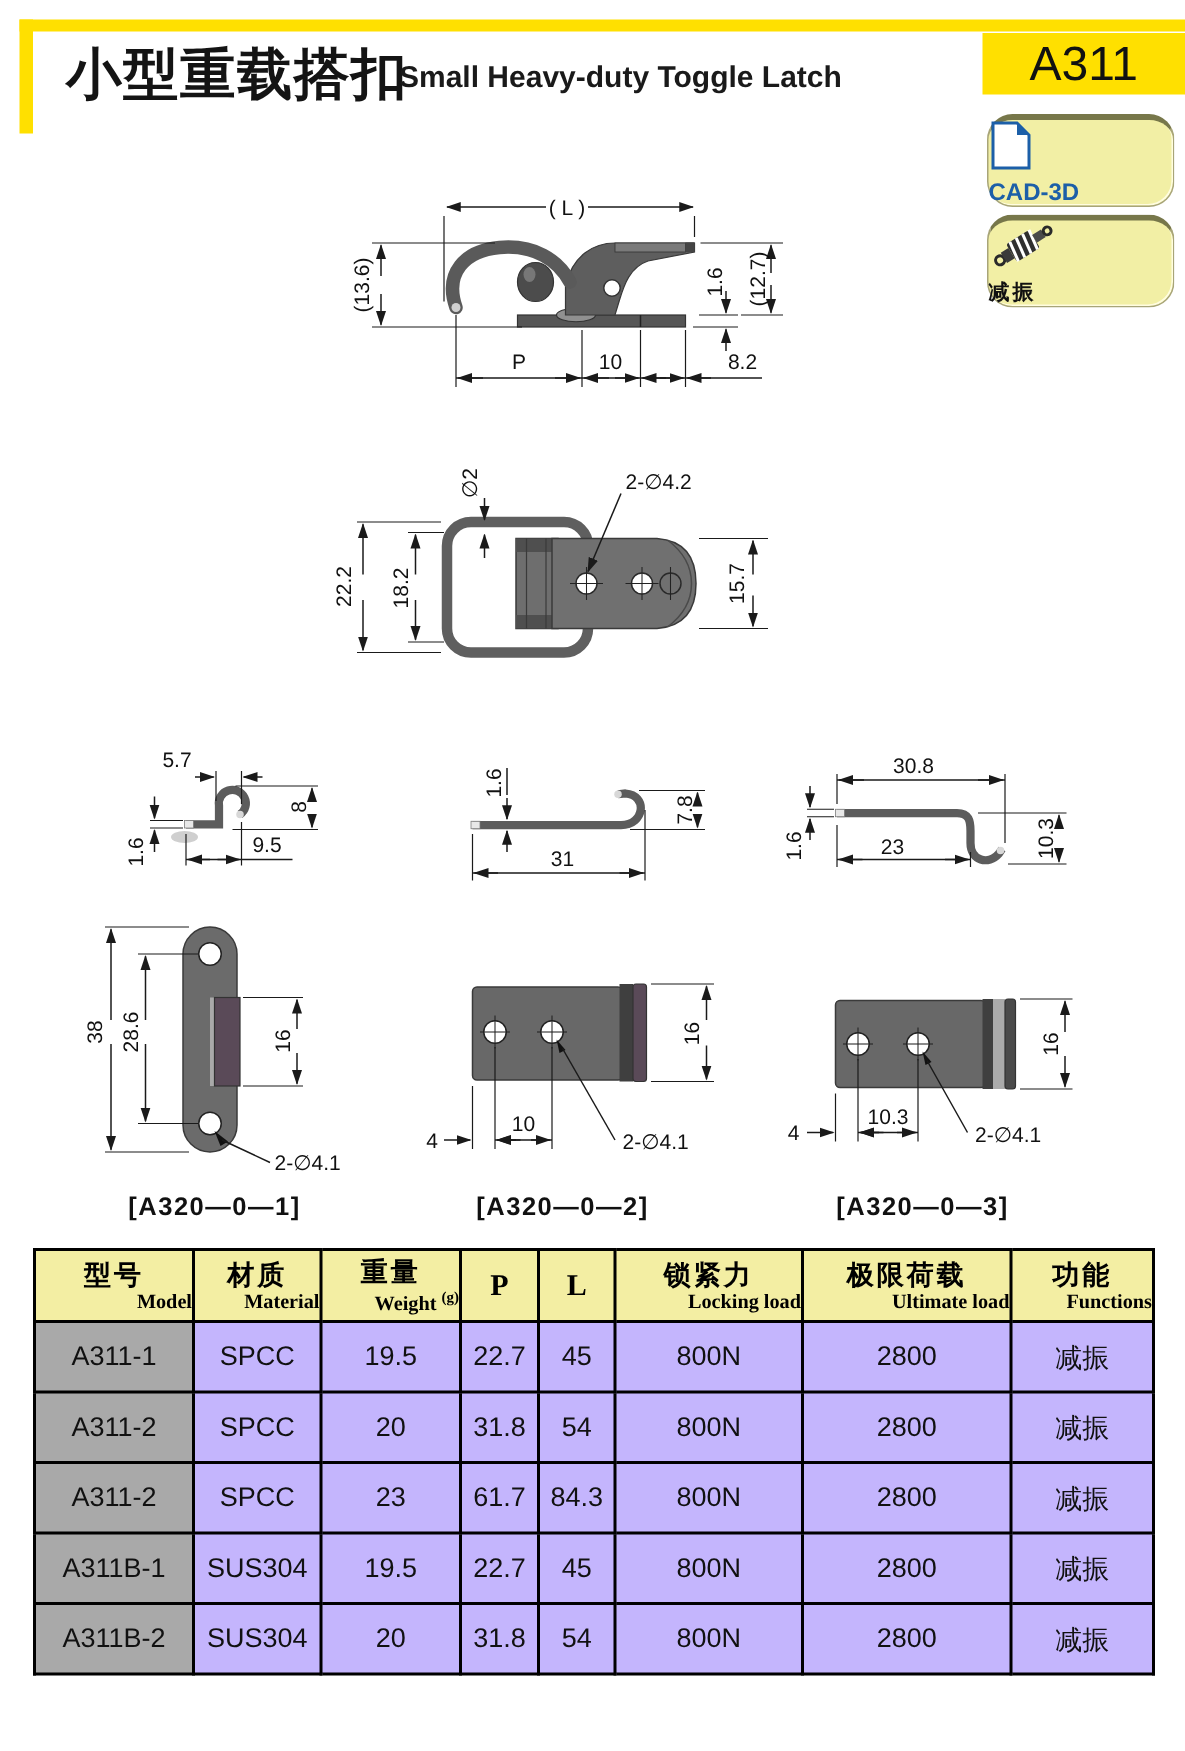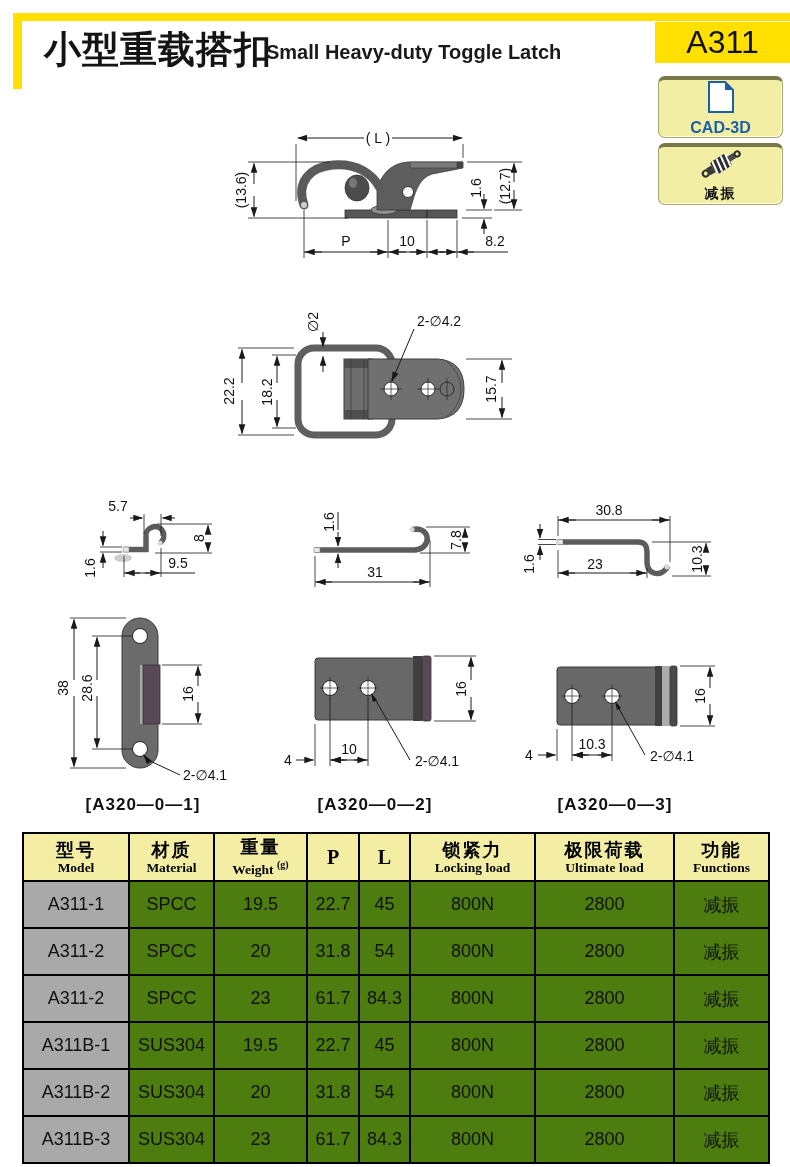"CAD-3D" .badge { align-items: center -> none; border-radius: 7px -> 17px }
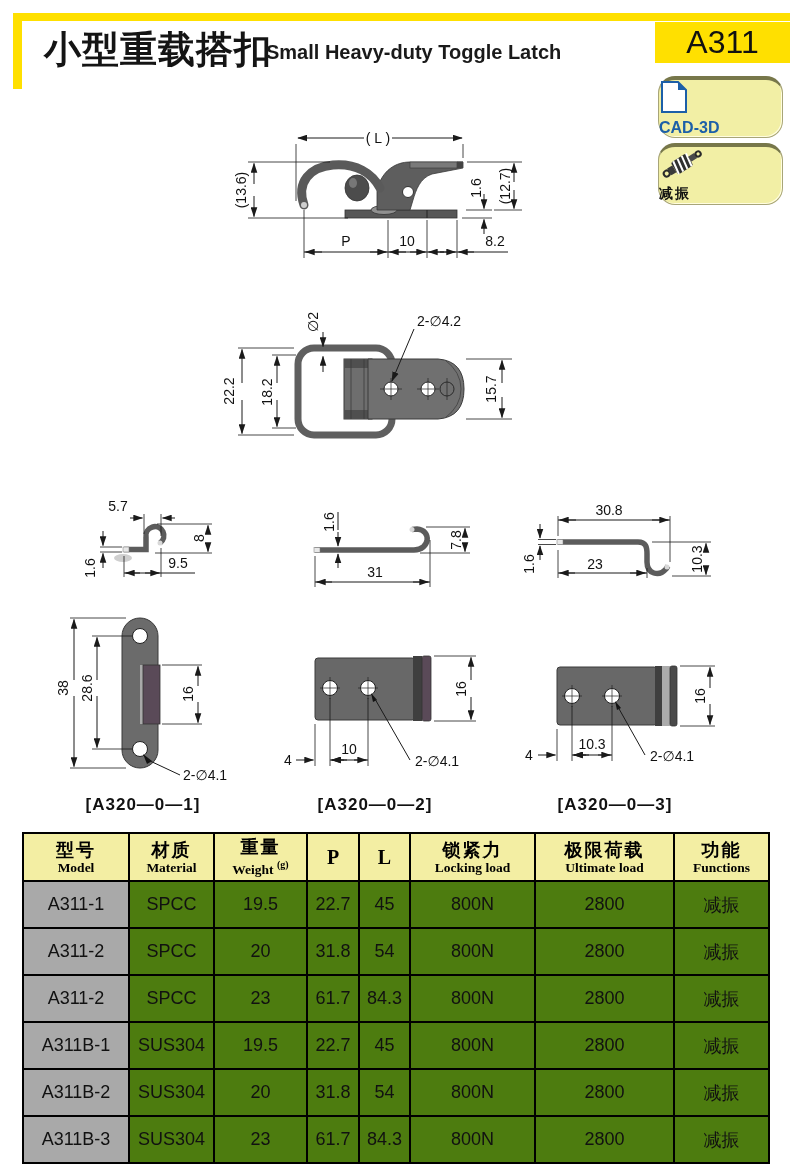"Model" .en { text-align: none -> right }
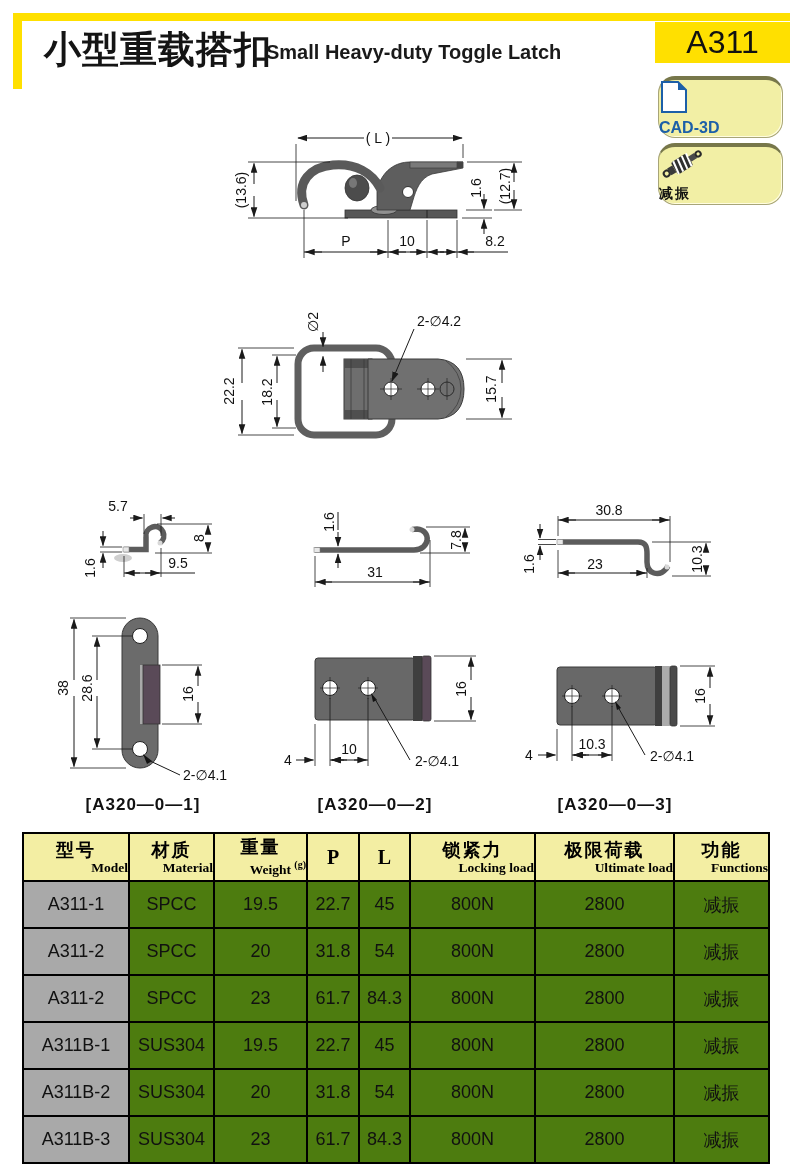"SPCC" td { background: #4d7c0f -> #c4b5fd }
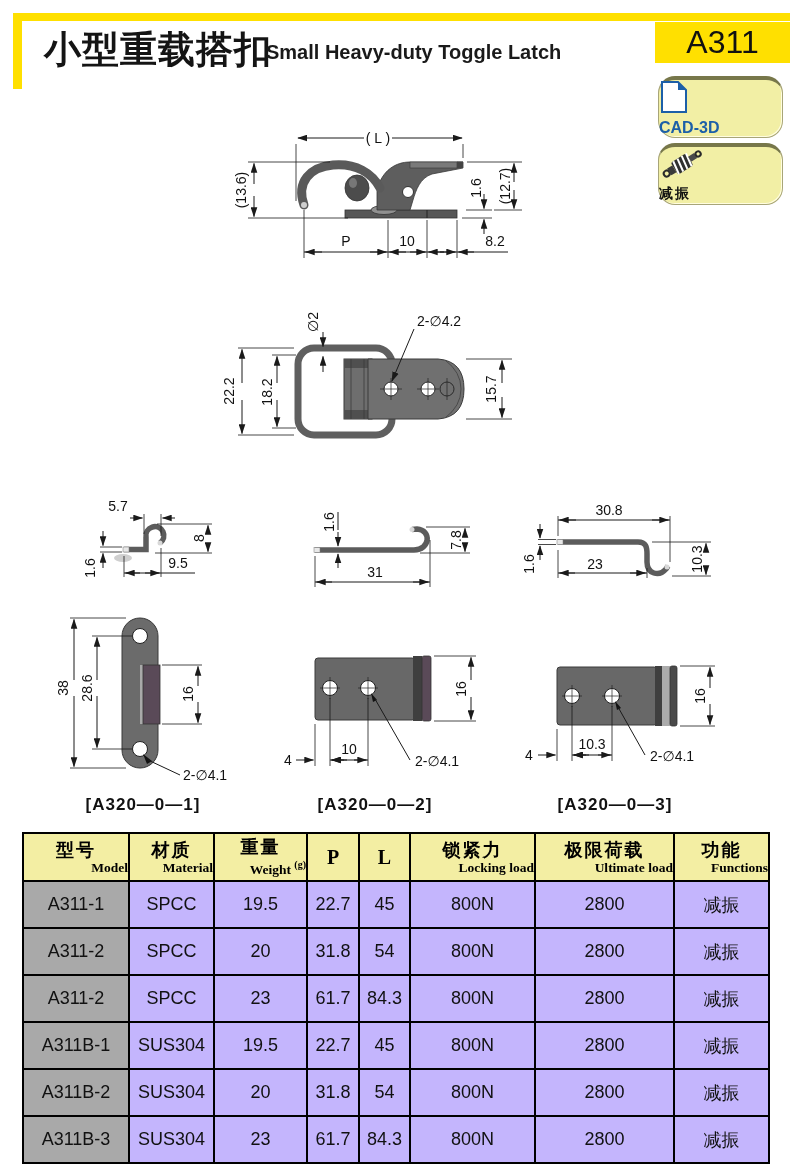"A311B-3" tr { html: <tr> <td>A311B-3</td> <td>SUS304</td> <td>23</td> <td>61.7</td> <td>84.3</td> <td>800N</td> <td>2800</td> <td>减振</td> </tr> -> none }
